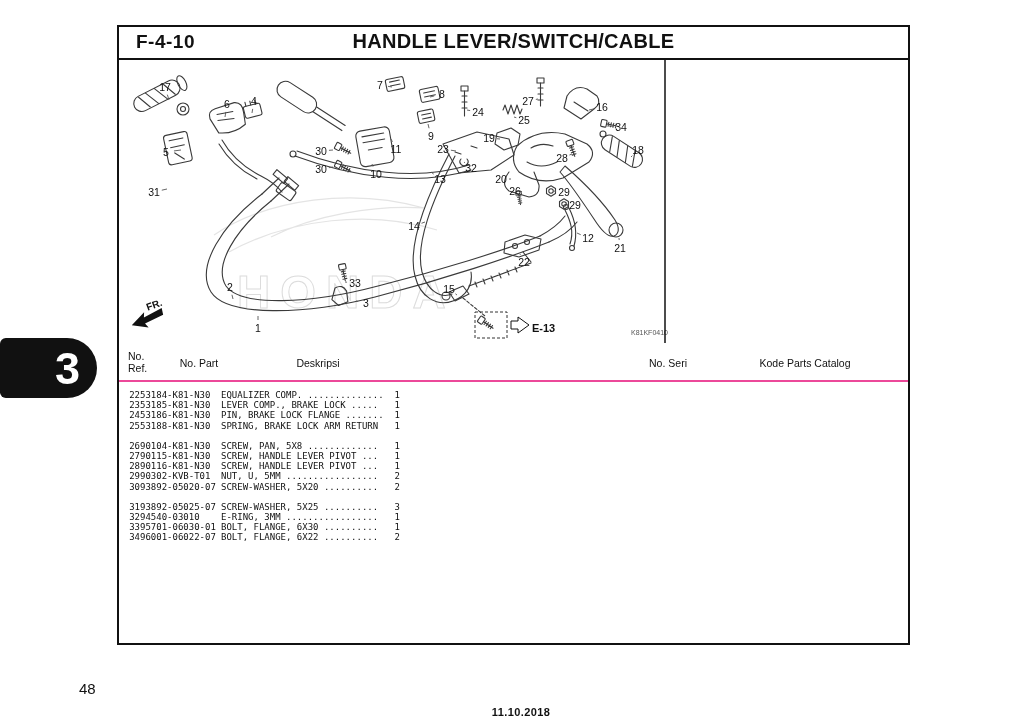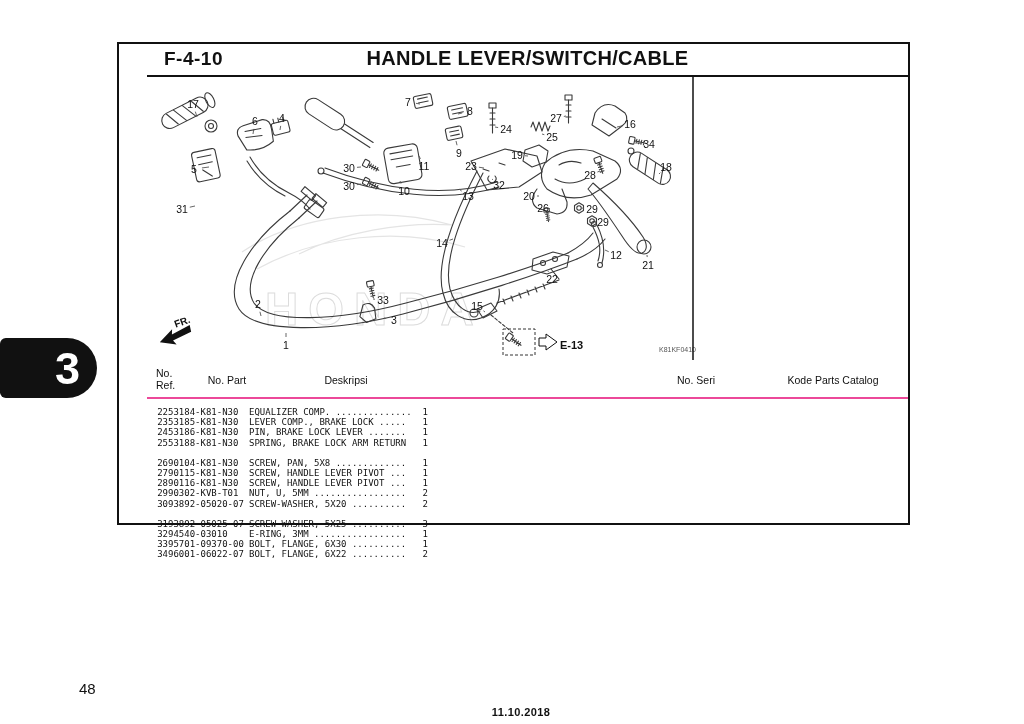"F-4-10" .border-box { height: 483px -> 620px; padding-left: 28px -> none; top: 42px -> 25px }
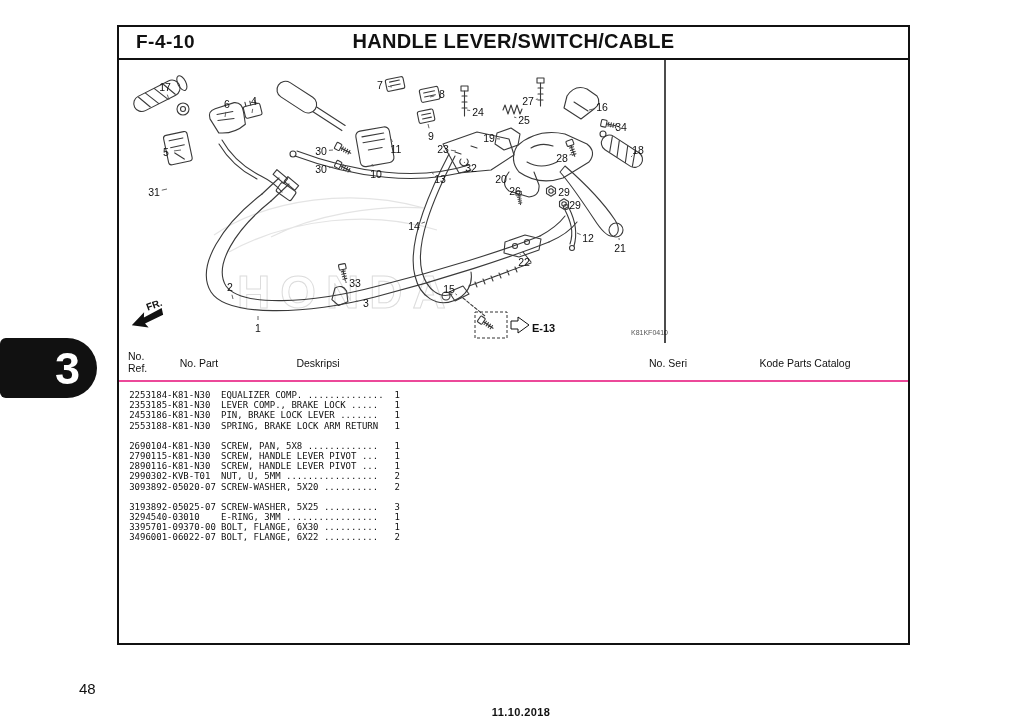"PIN, BRAKE LOCK LEVER ......." span.c-desc { text: LEVER -> FLANGE }
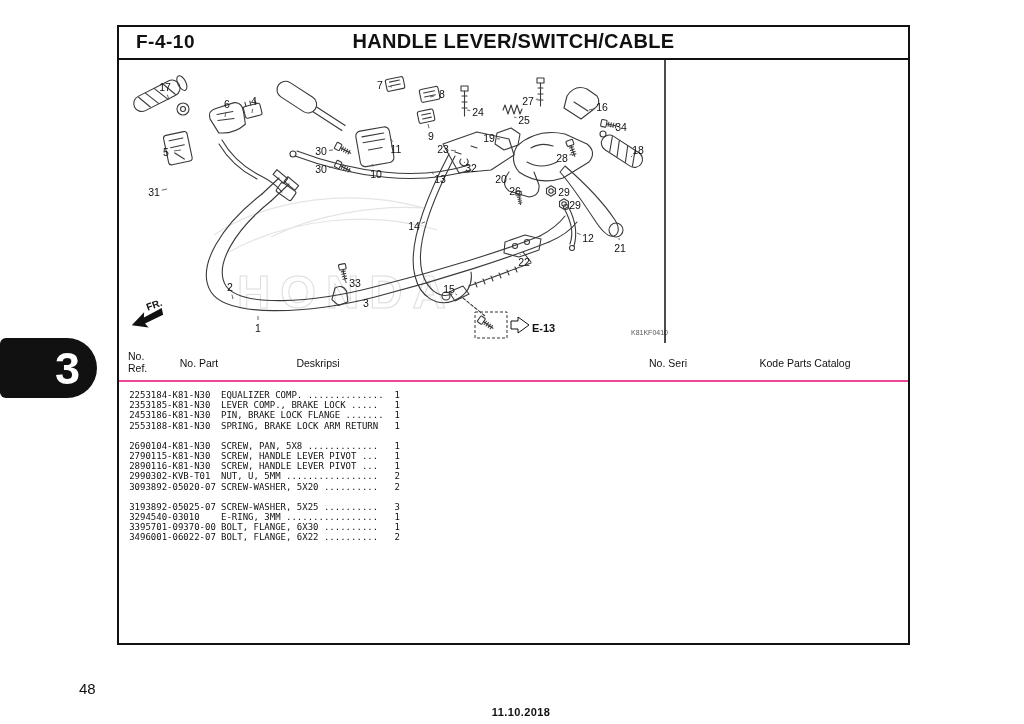"95701-09370-00" span.c-part { text: 95701-09370-00 -> 95701-06030-01 }
